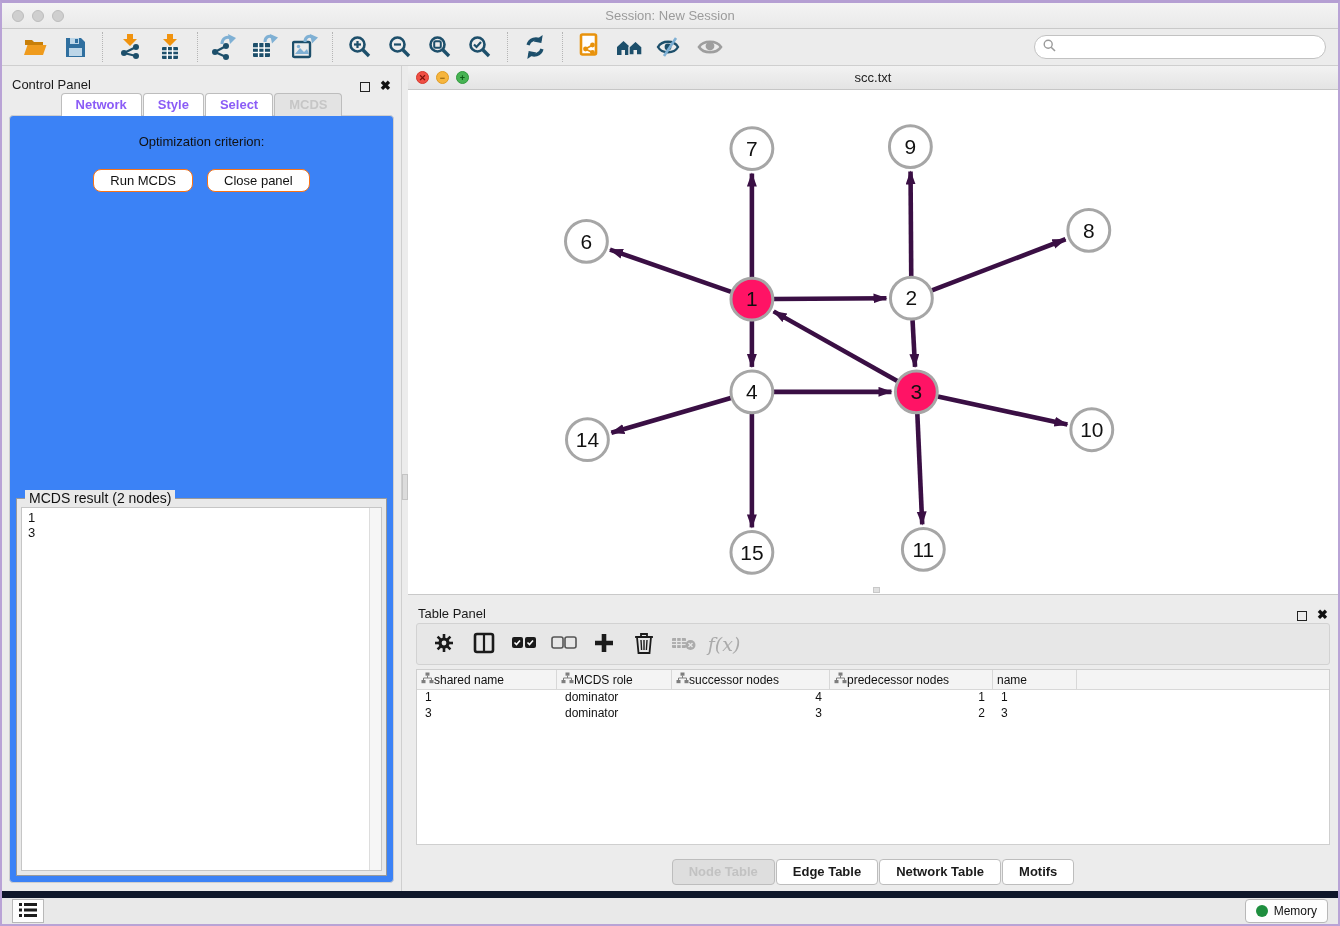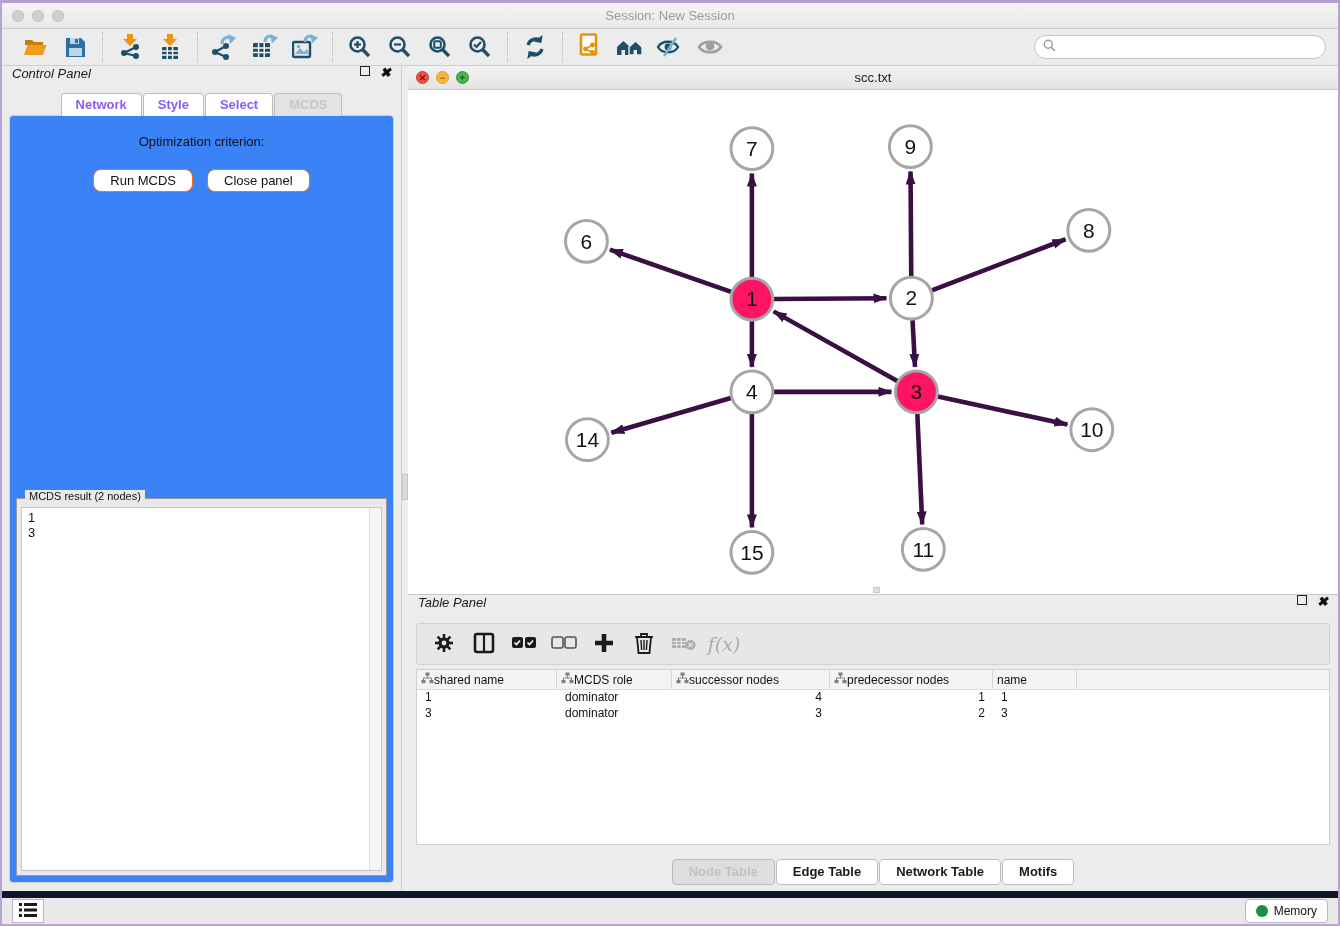"Control Panel" .panel-header { align-items: flex-start -> flex-end; font-style: italic -> none }
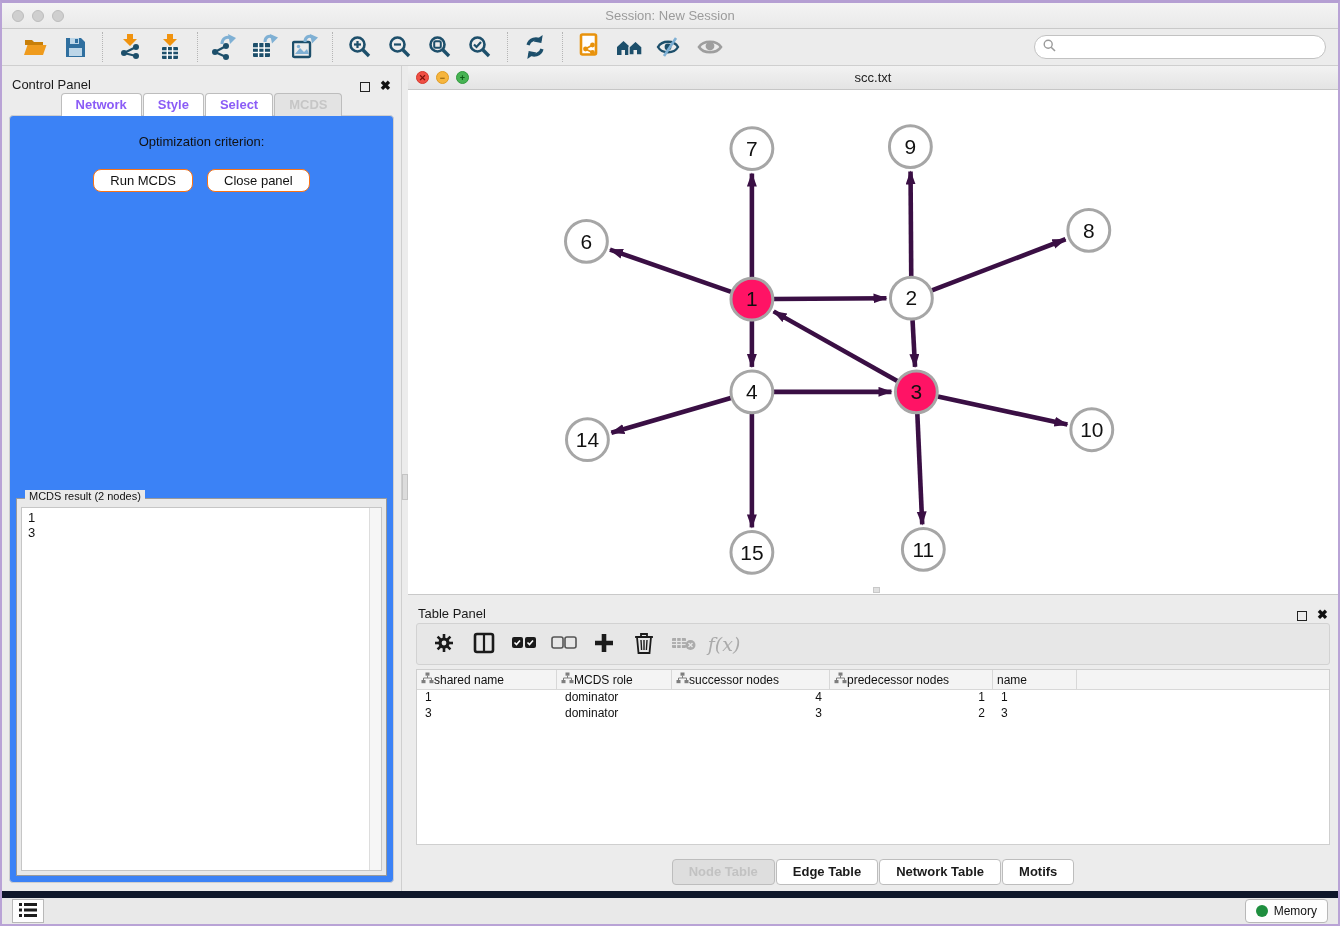"MCDS result (2 nodes)" .result-title { font-size: 11px -> 14px }
